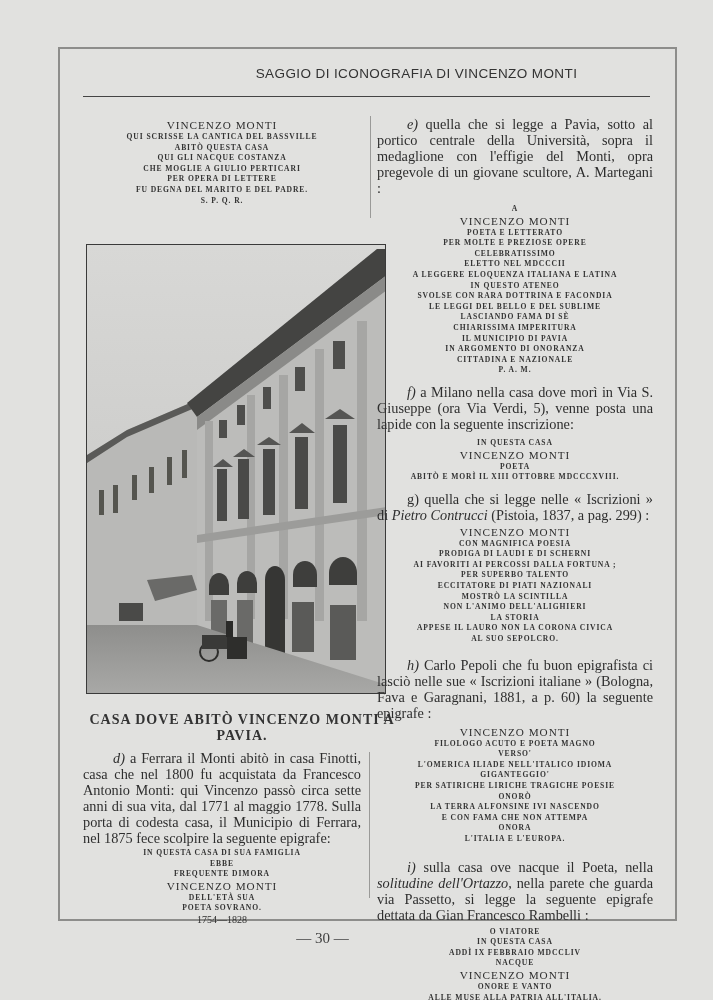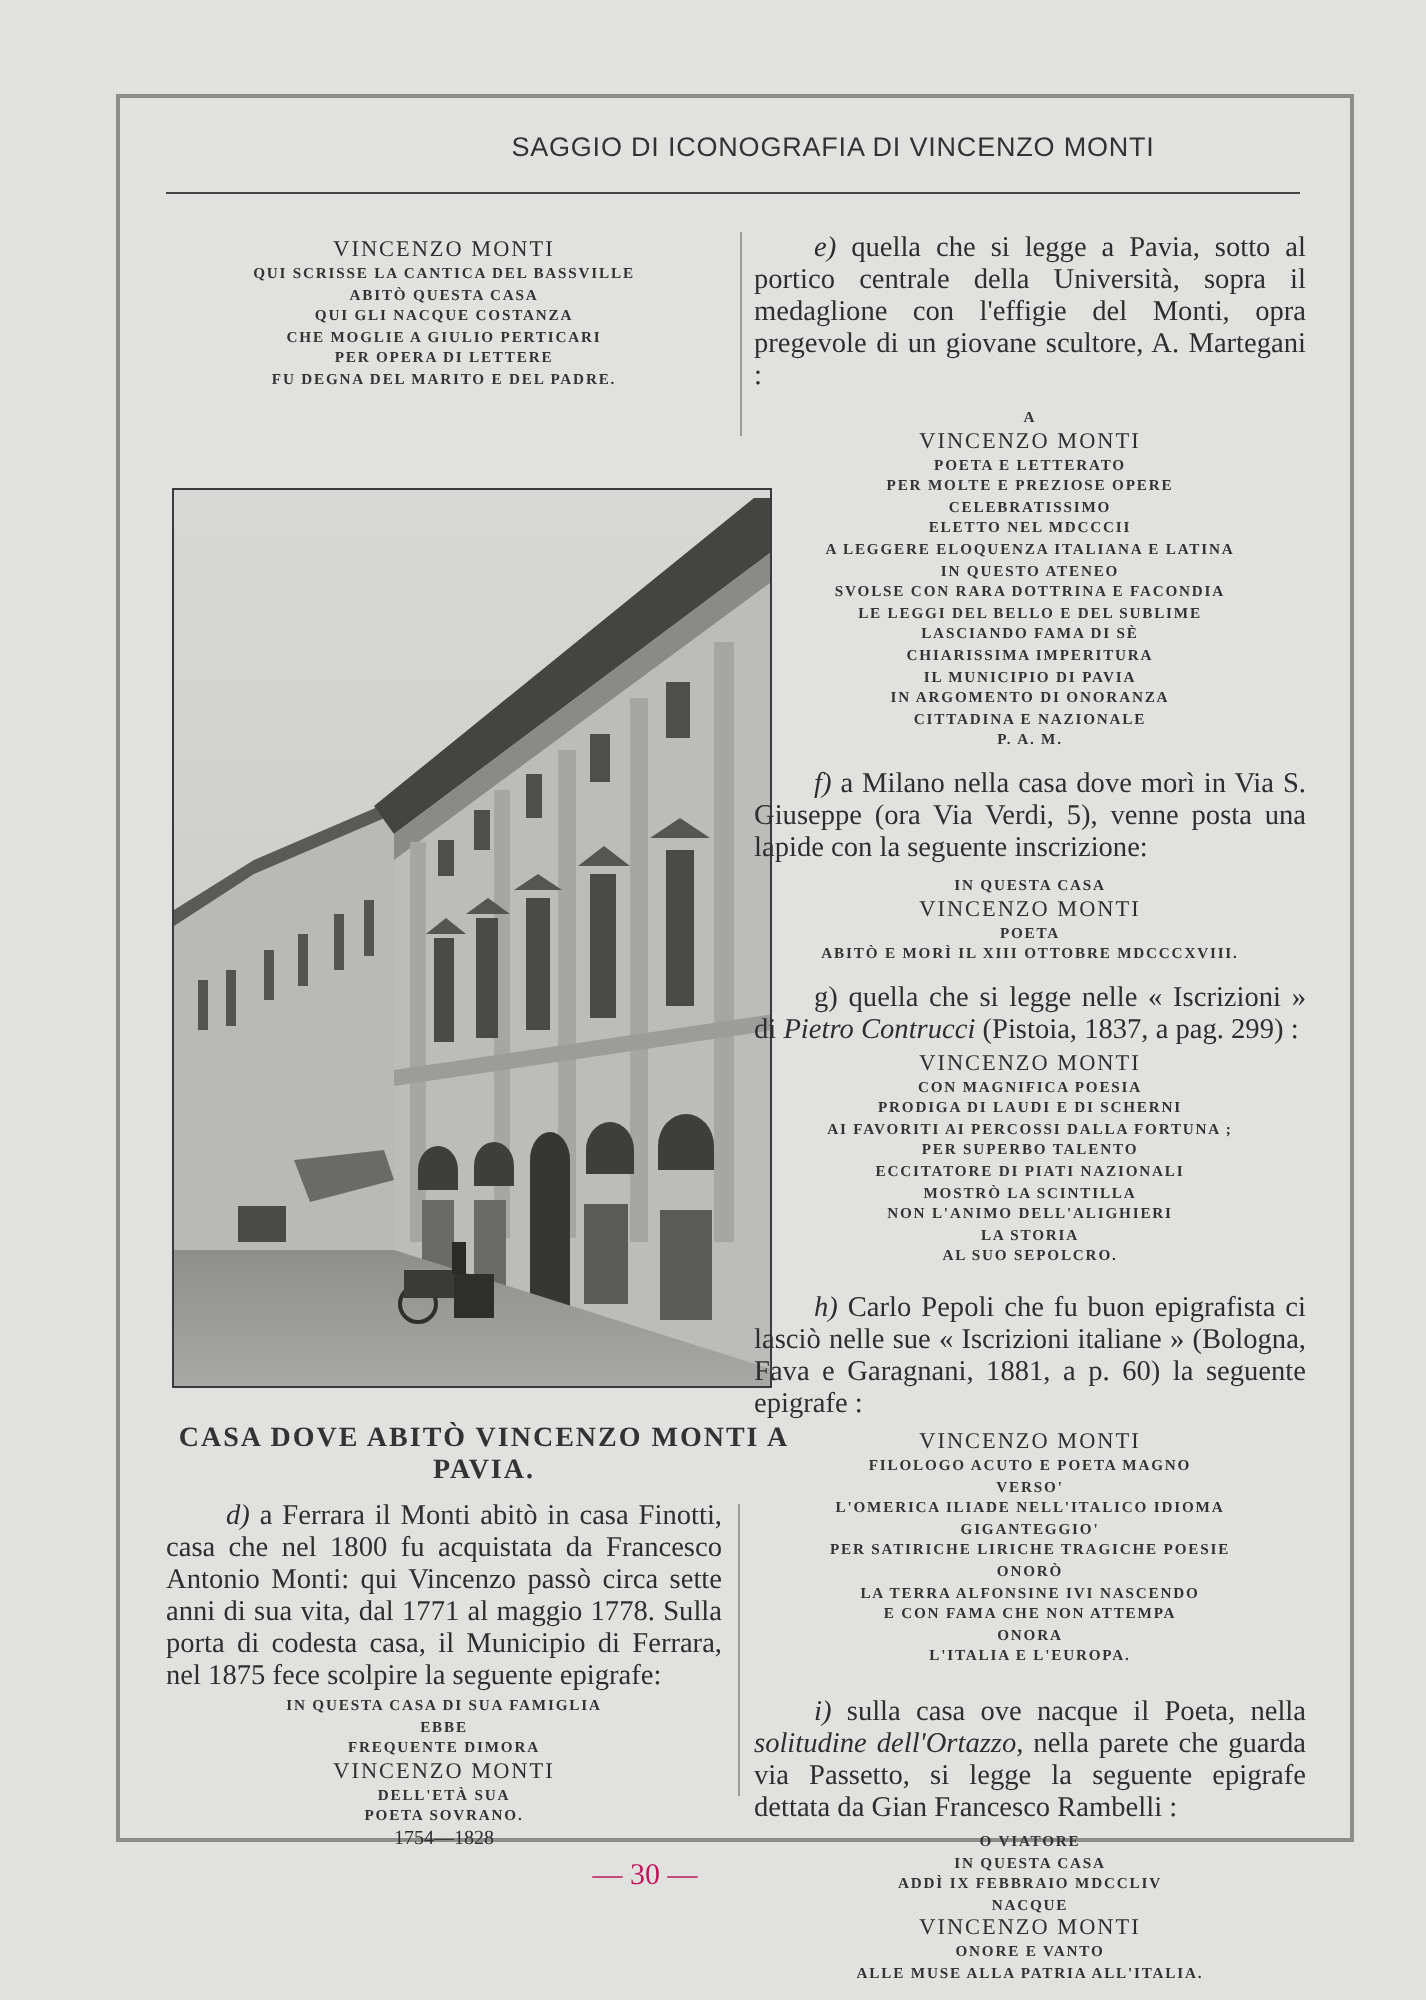"S. P. Q. R." span.l { html: none -> <span>S. P. Q. R.</span> }
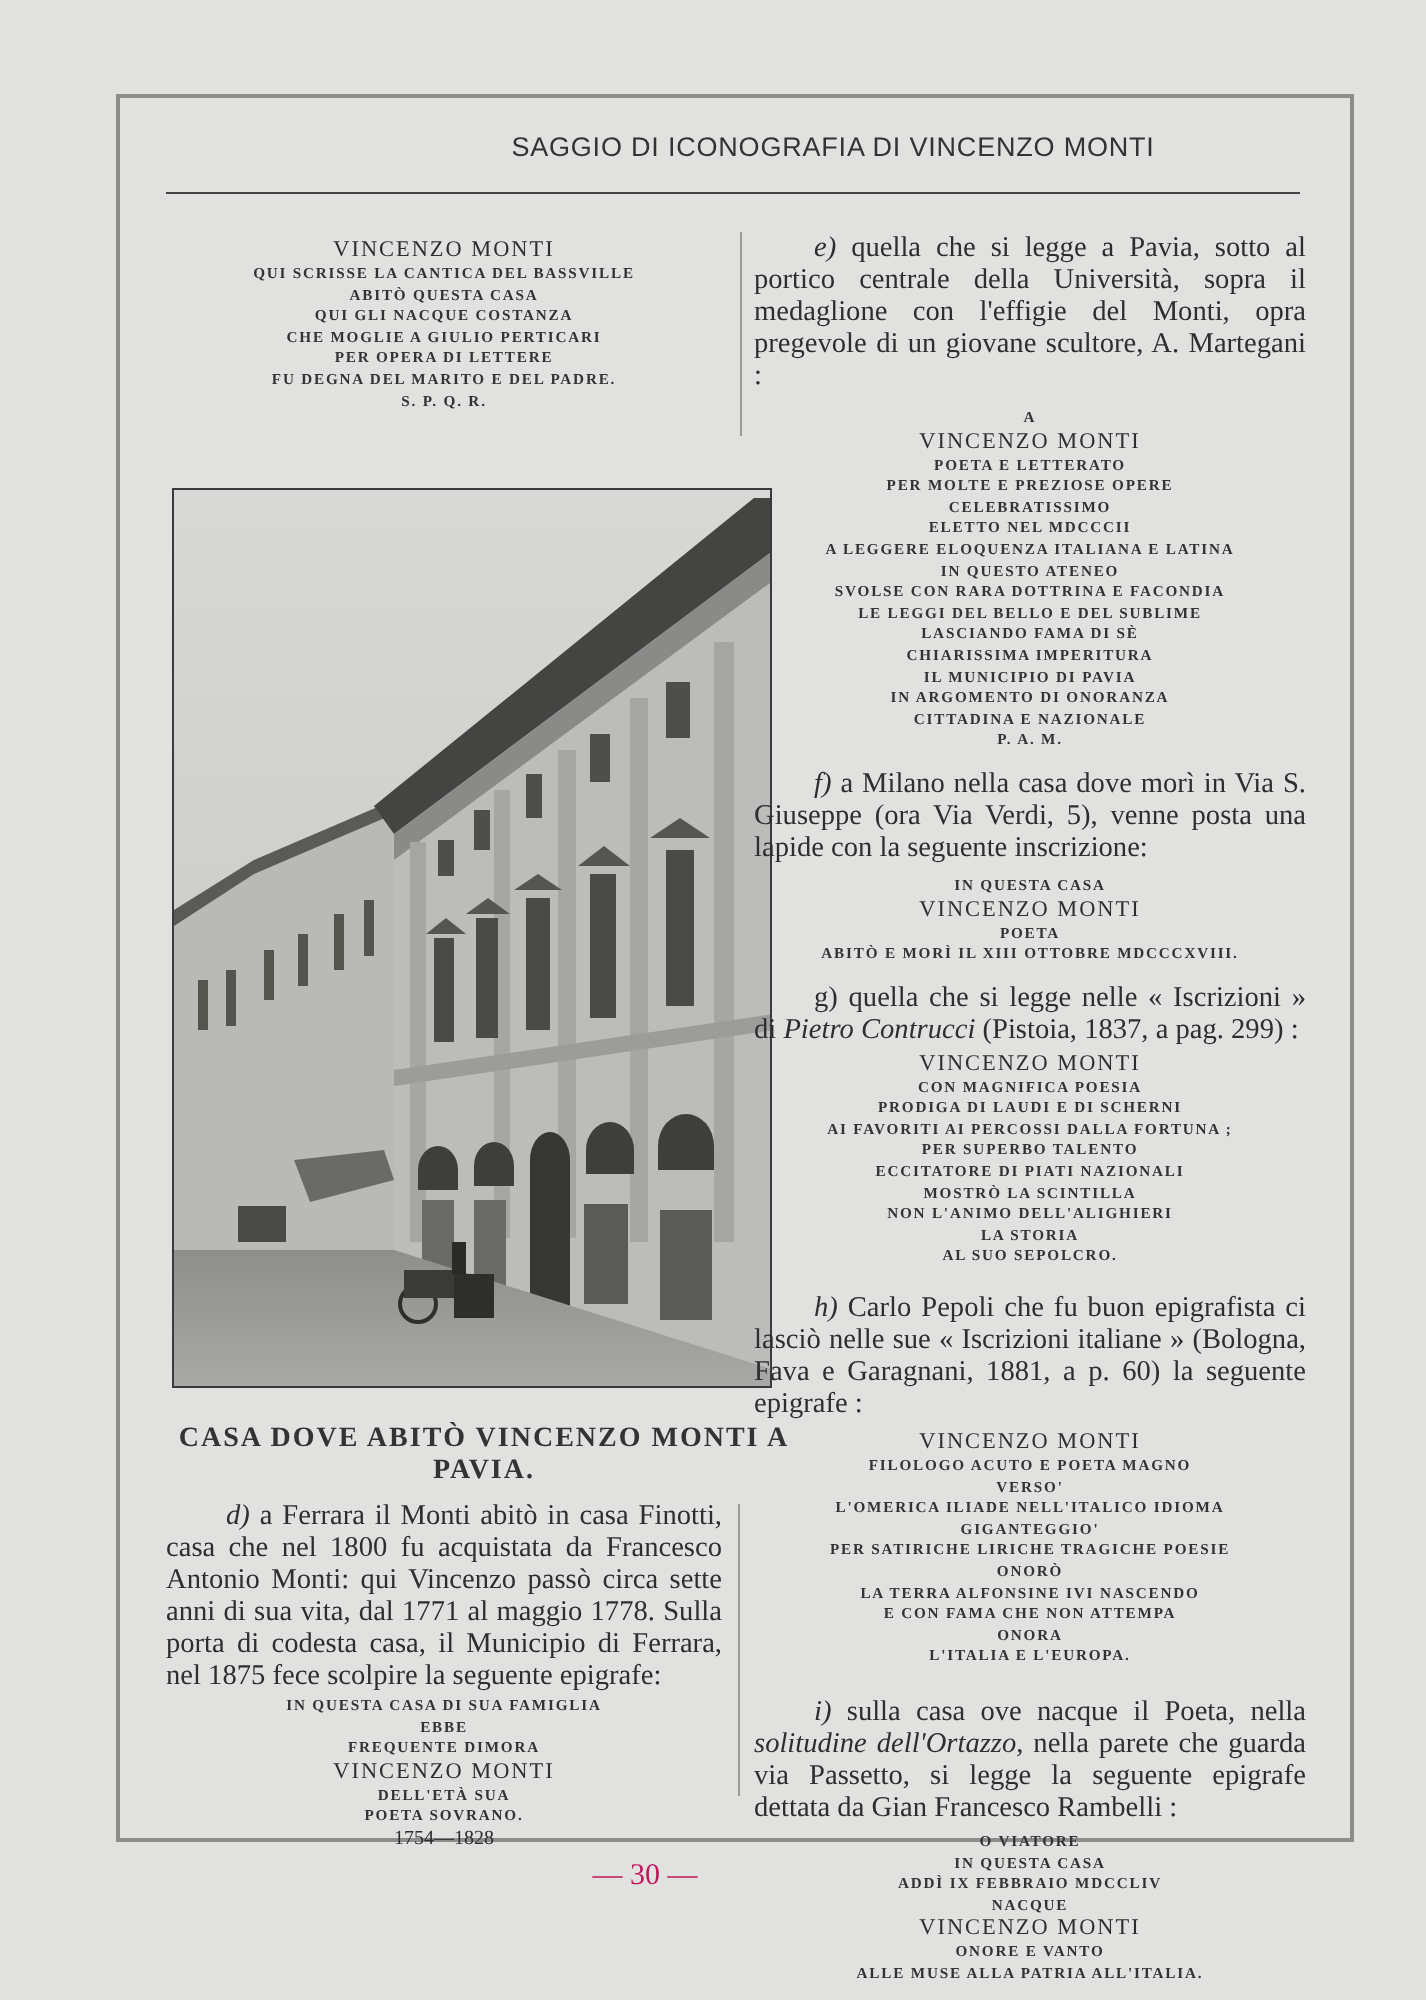"APPESE IL LAURO NON LA" span.l { html: none -> <span>APPESE IL LAURO NON LA CORONA CIVICA</span> }
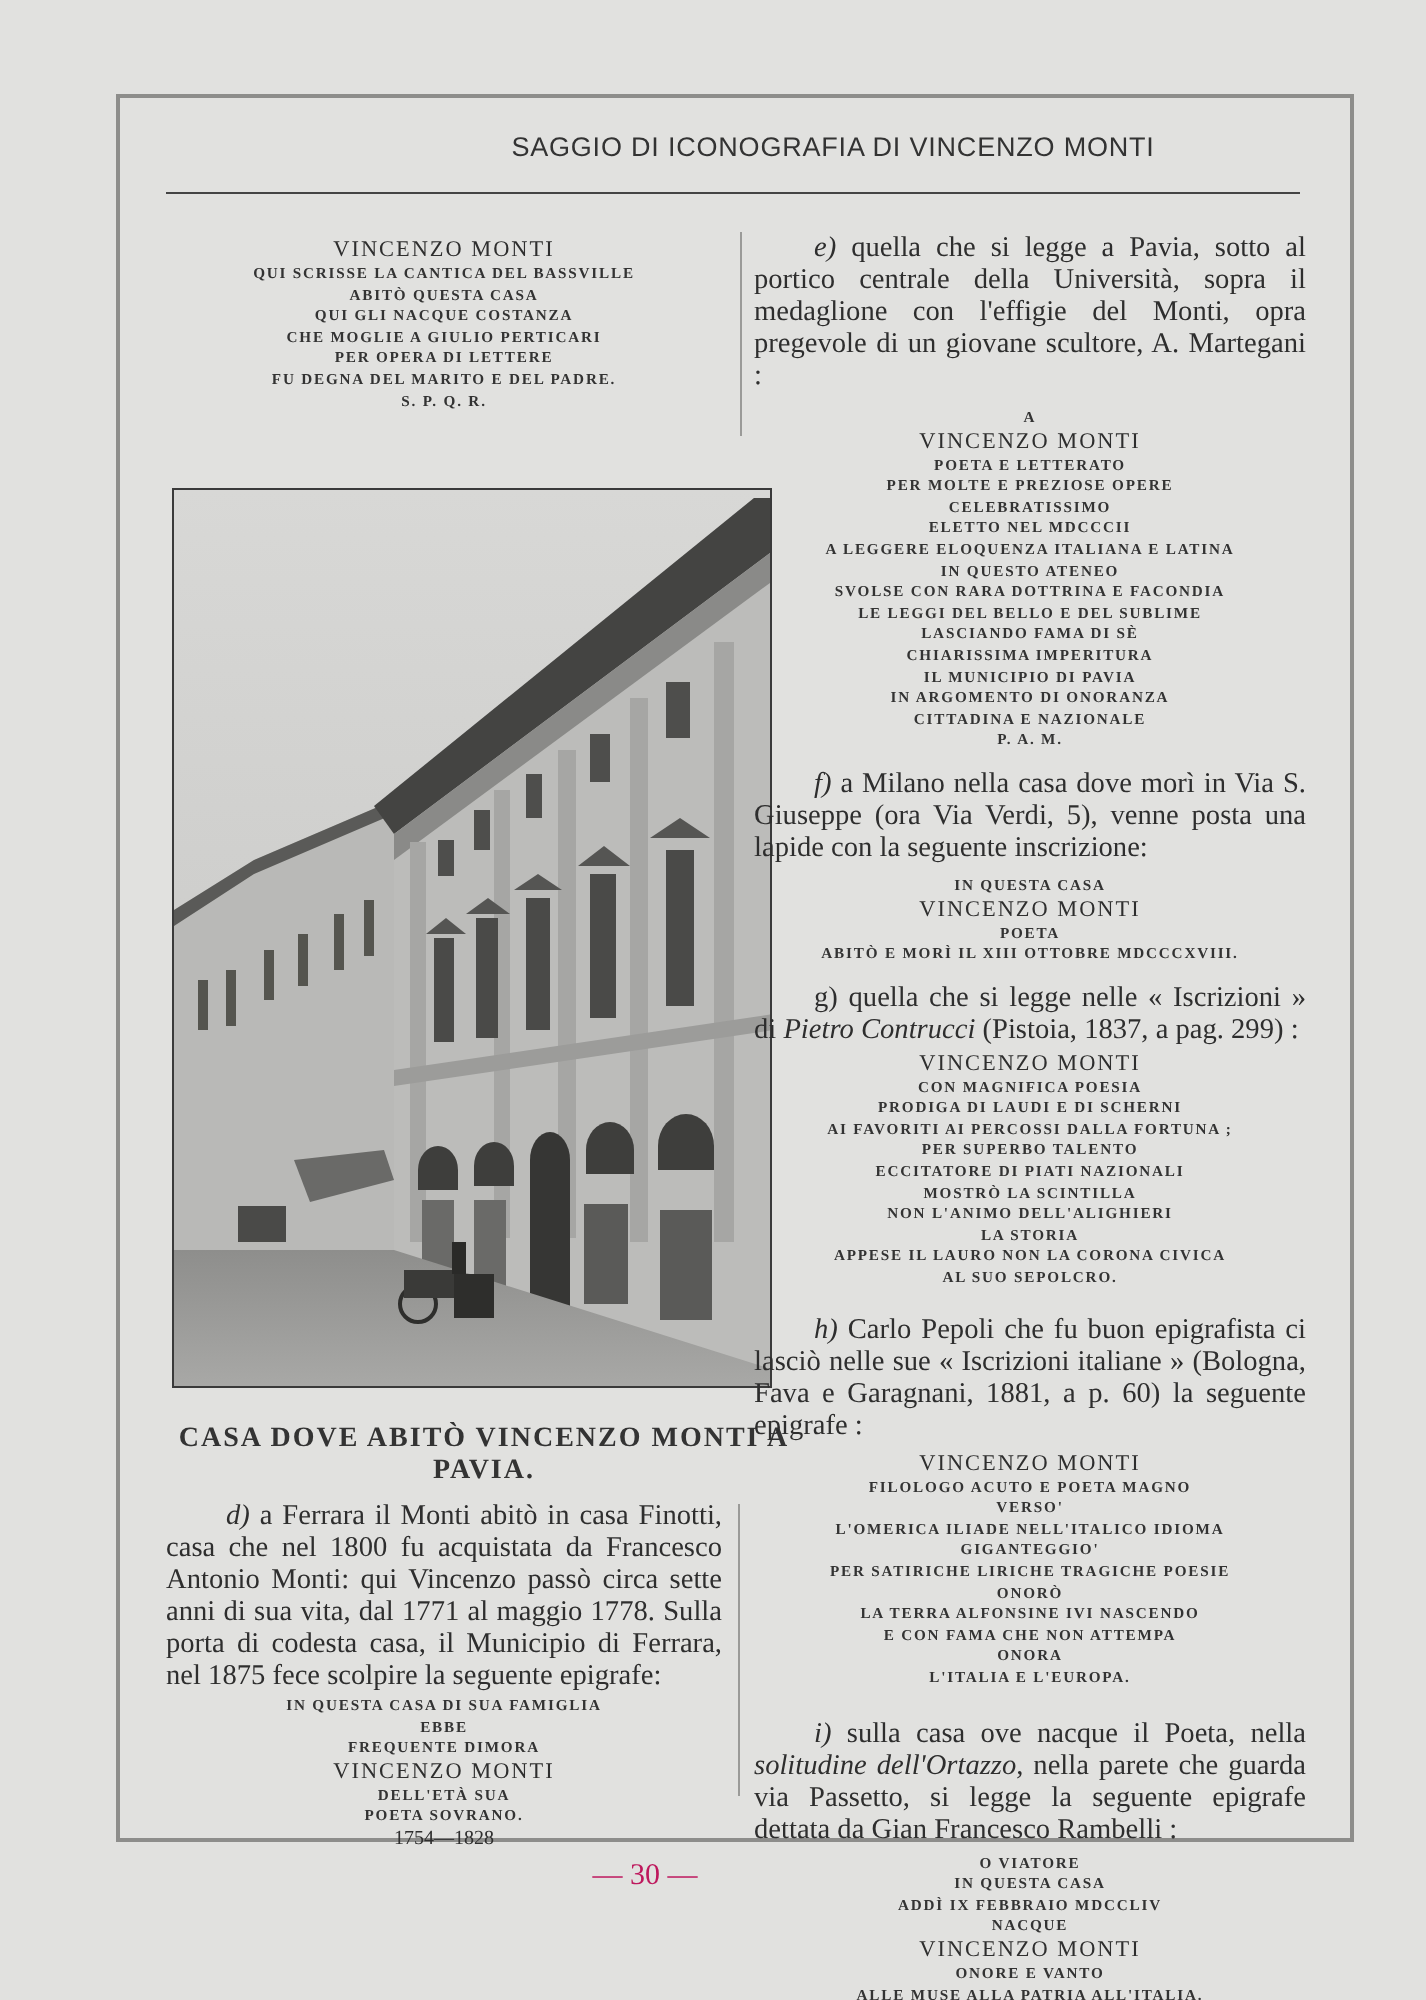"— 30 —" .page-num { color: #be185d -> #404040 }
